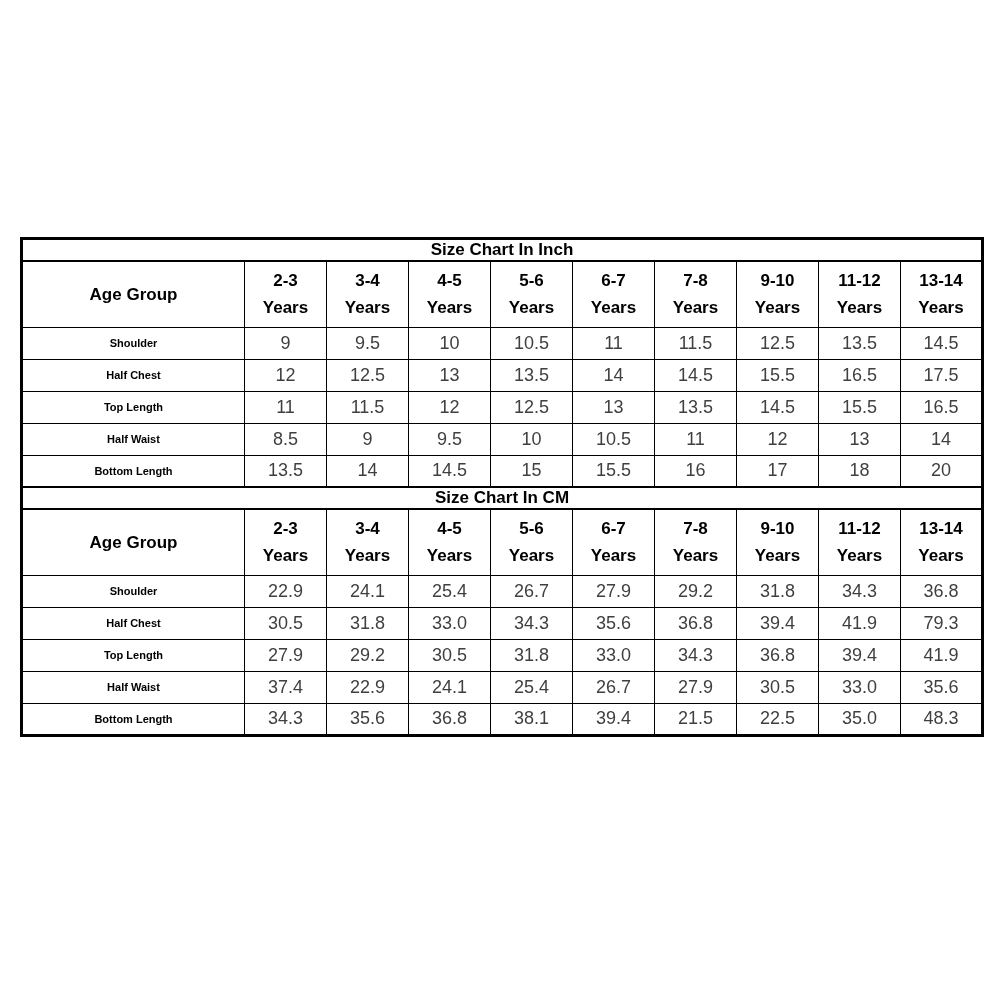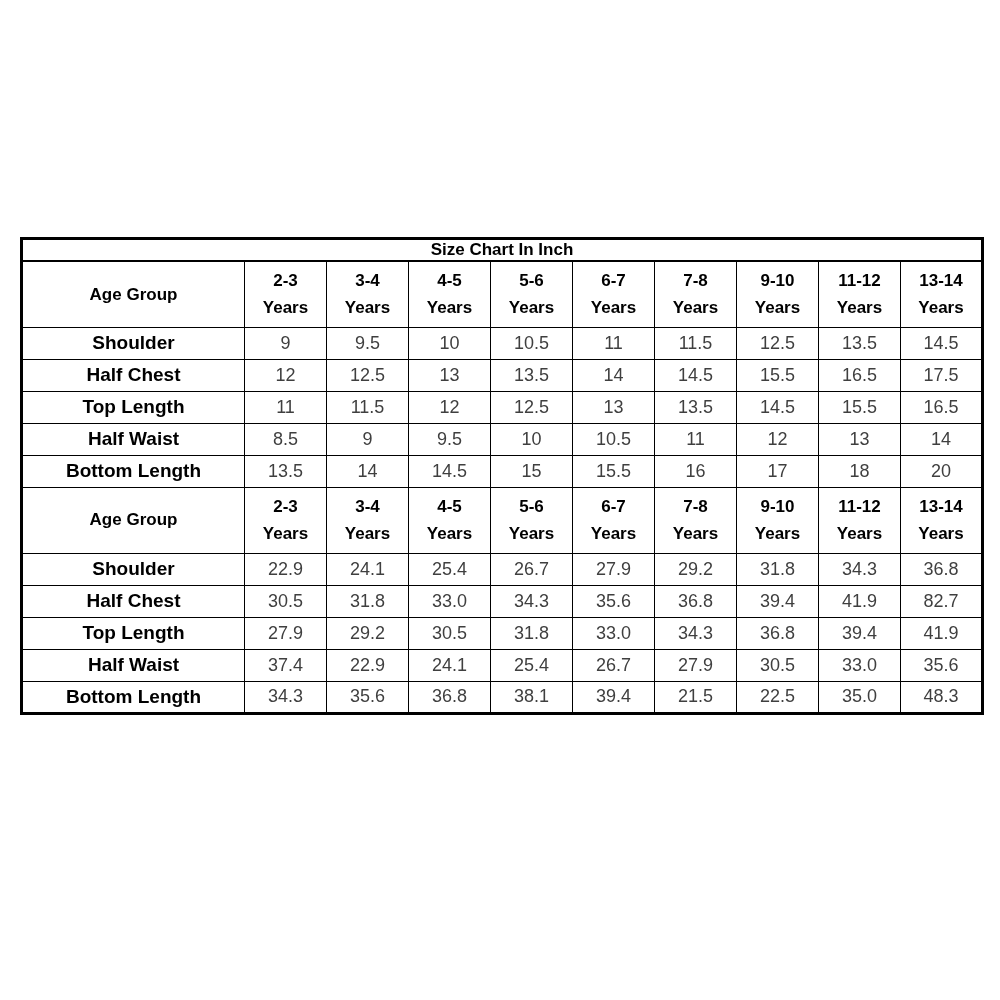"Shoulder" td.row-label, td.corner-cell { font-size: 19px -> 11px }
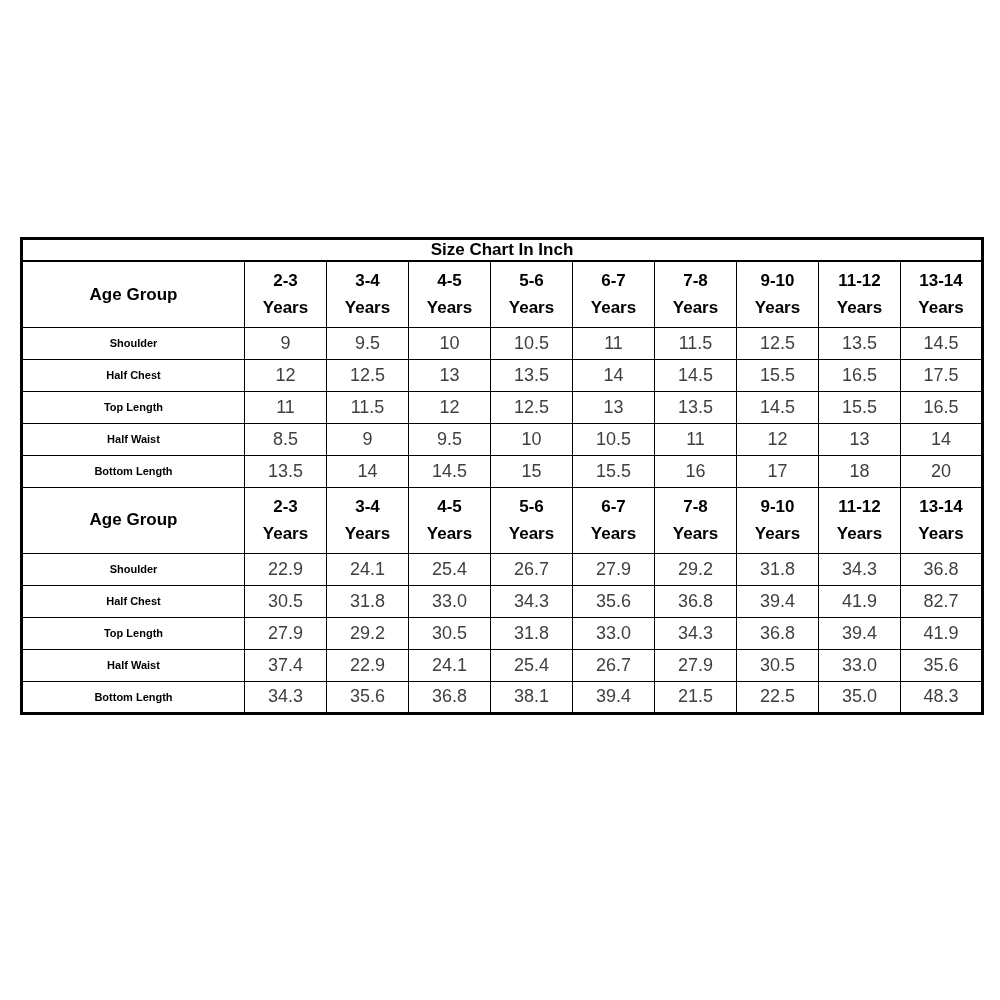"Size Chart In CM" tr.title-row { html: none -> <tr> <td>Size Chart In CM</td> </tr> }
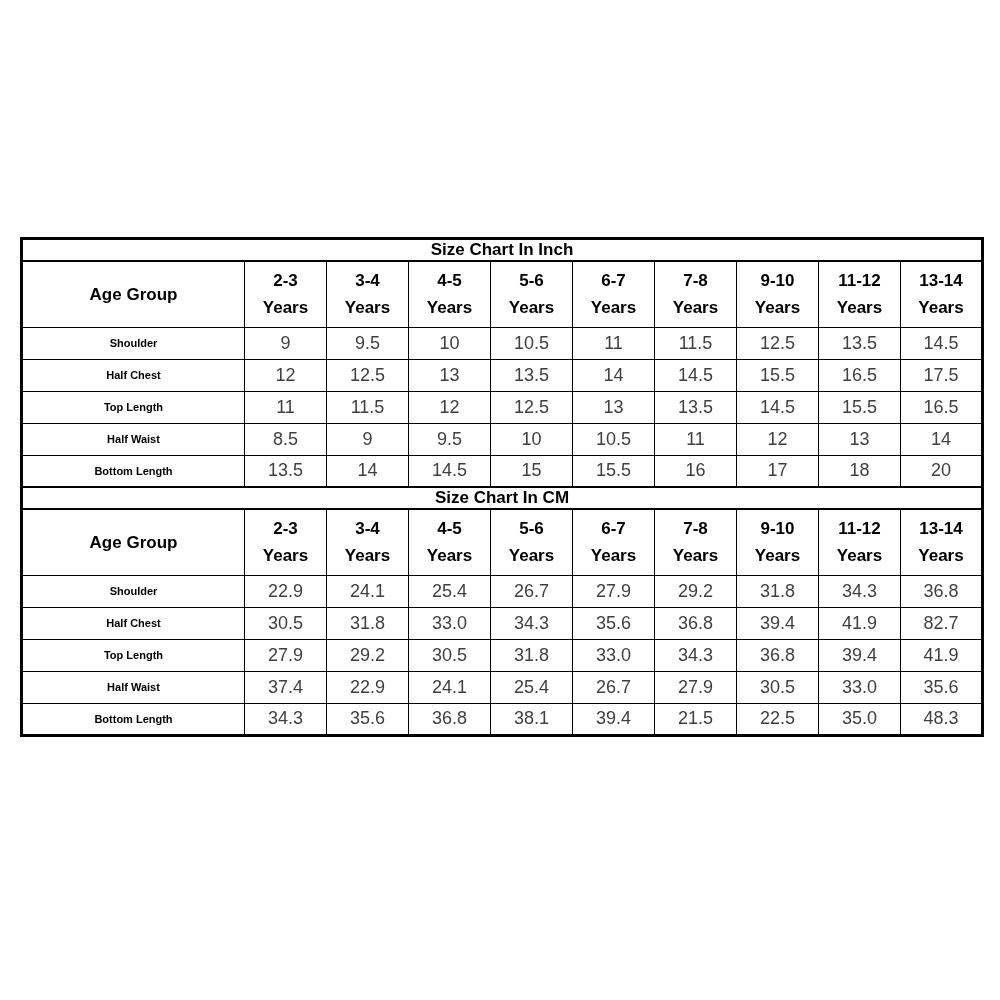"82.7" td.value-cell { text: 82.7 -> 79.3 }
